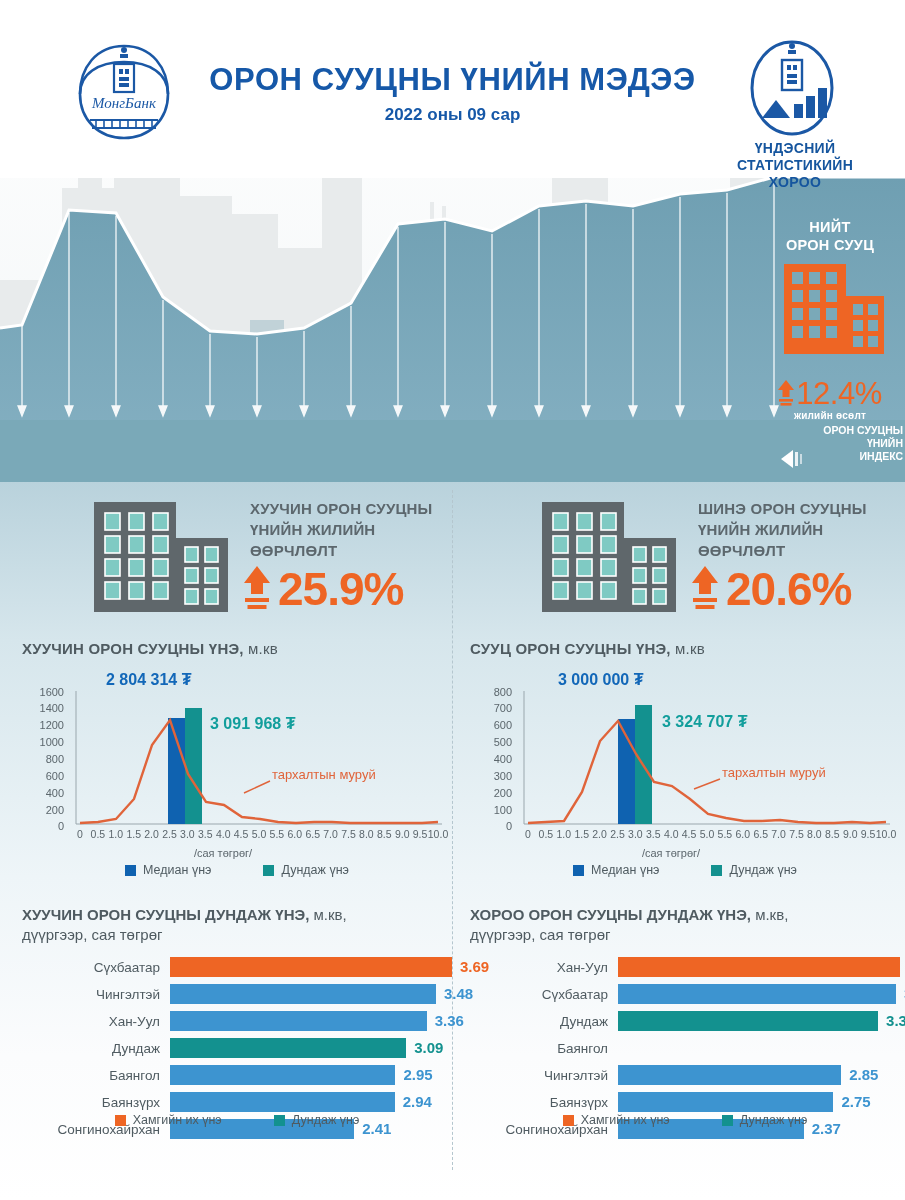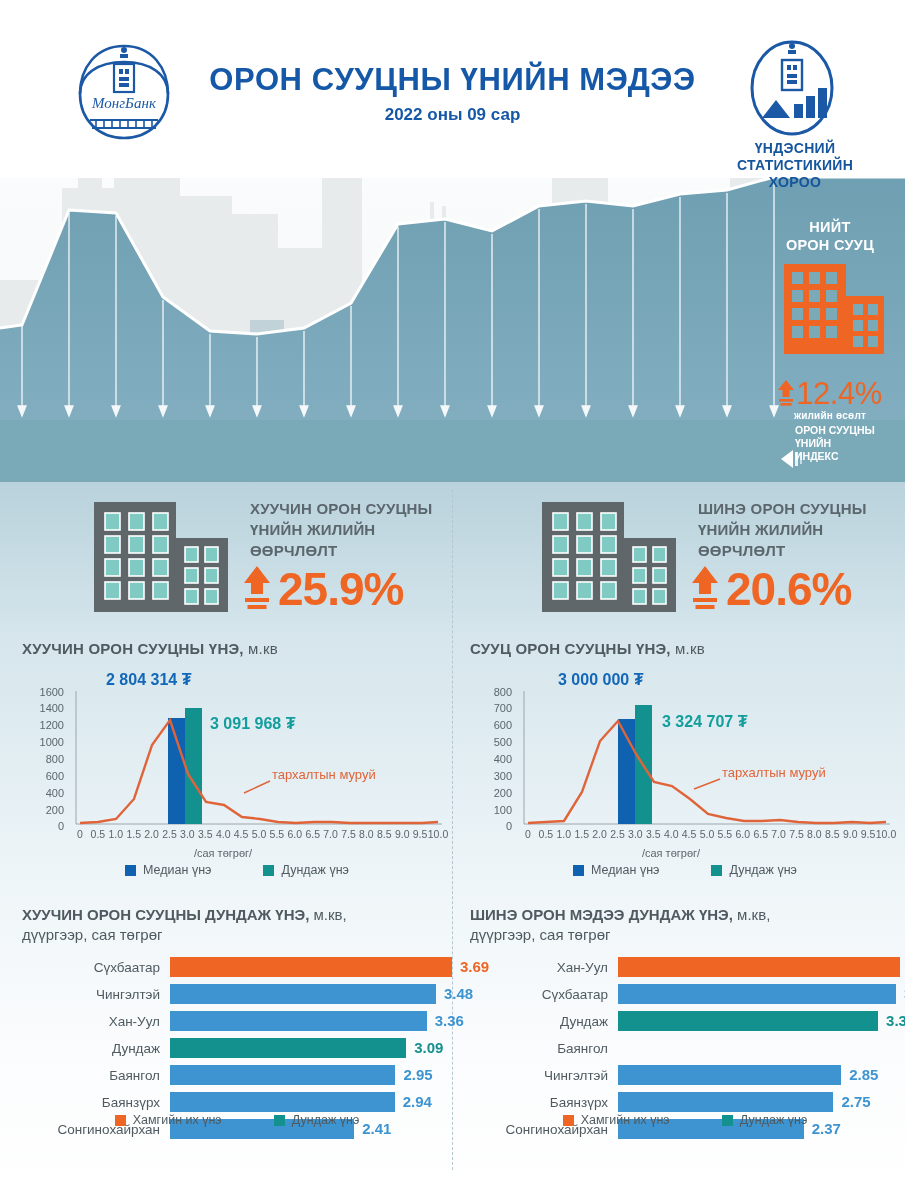"ОРОН СУУЦНЫ" .idx-legend { text-align: left -> right }
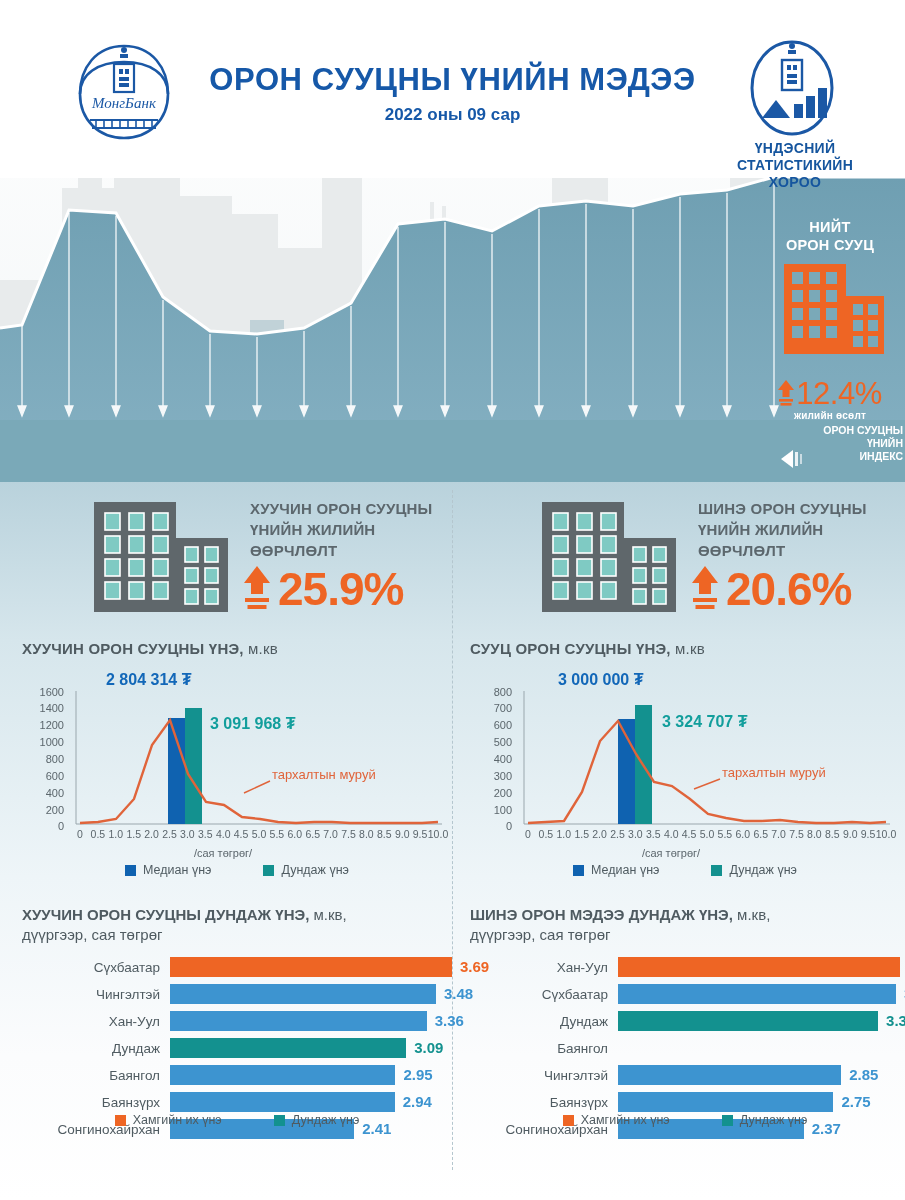"ШИНЭ ОРОН МЭДЭЭ ДУНДАЖ ҮНЭ," span { text: ШИНЭ ОРОН МЭДЭЭ -> ХОРОО ОРОН СУУЦНЫ }
